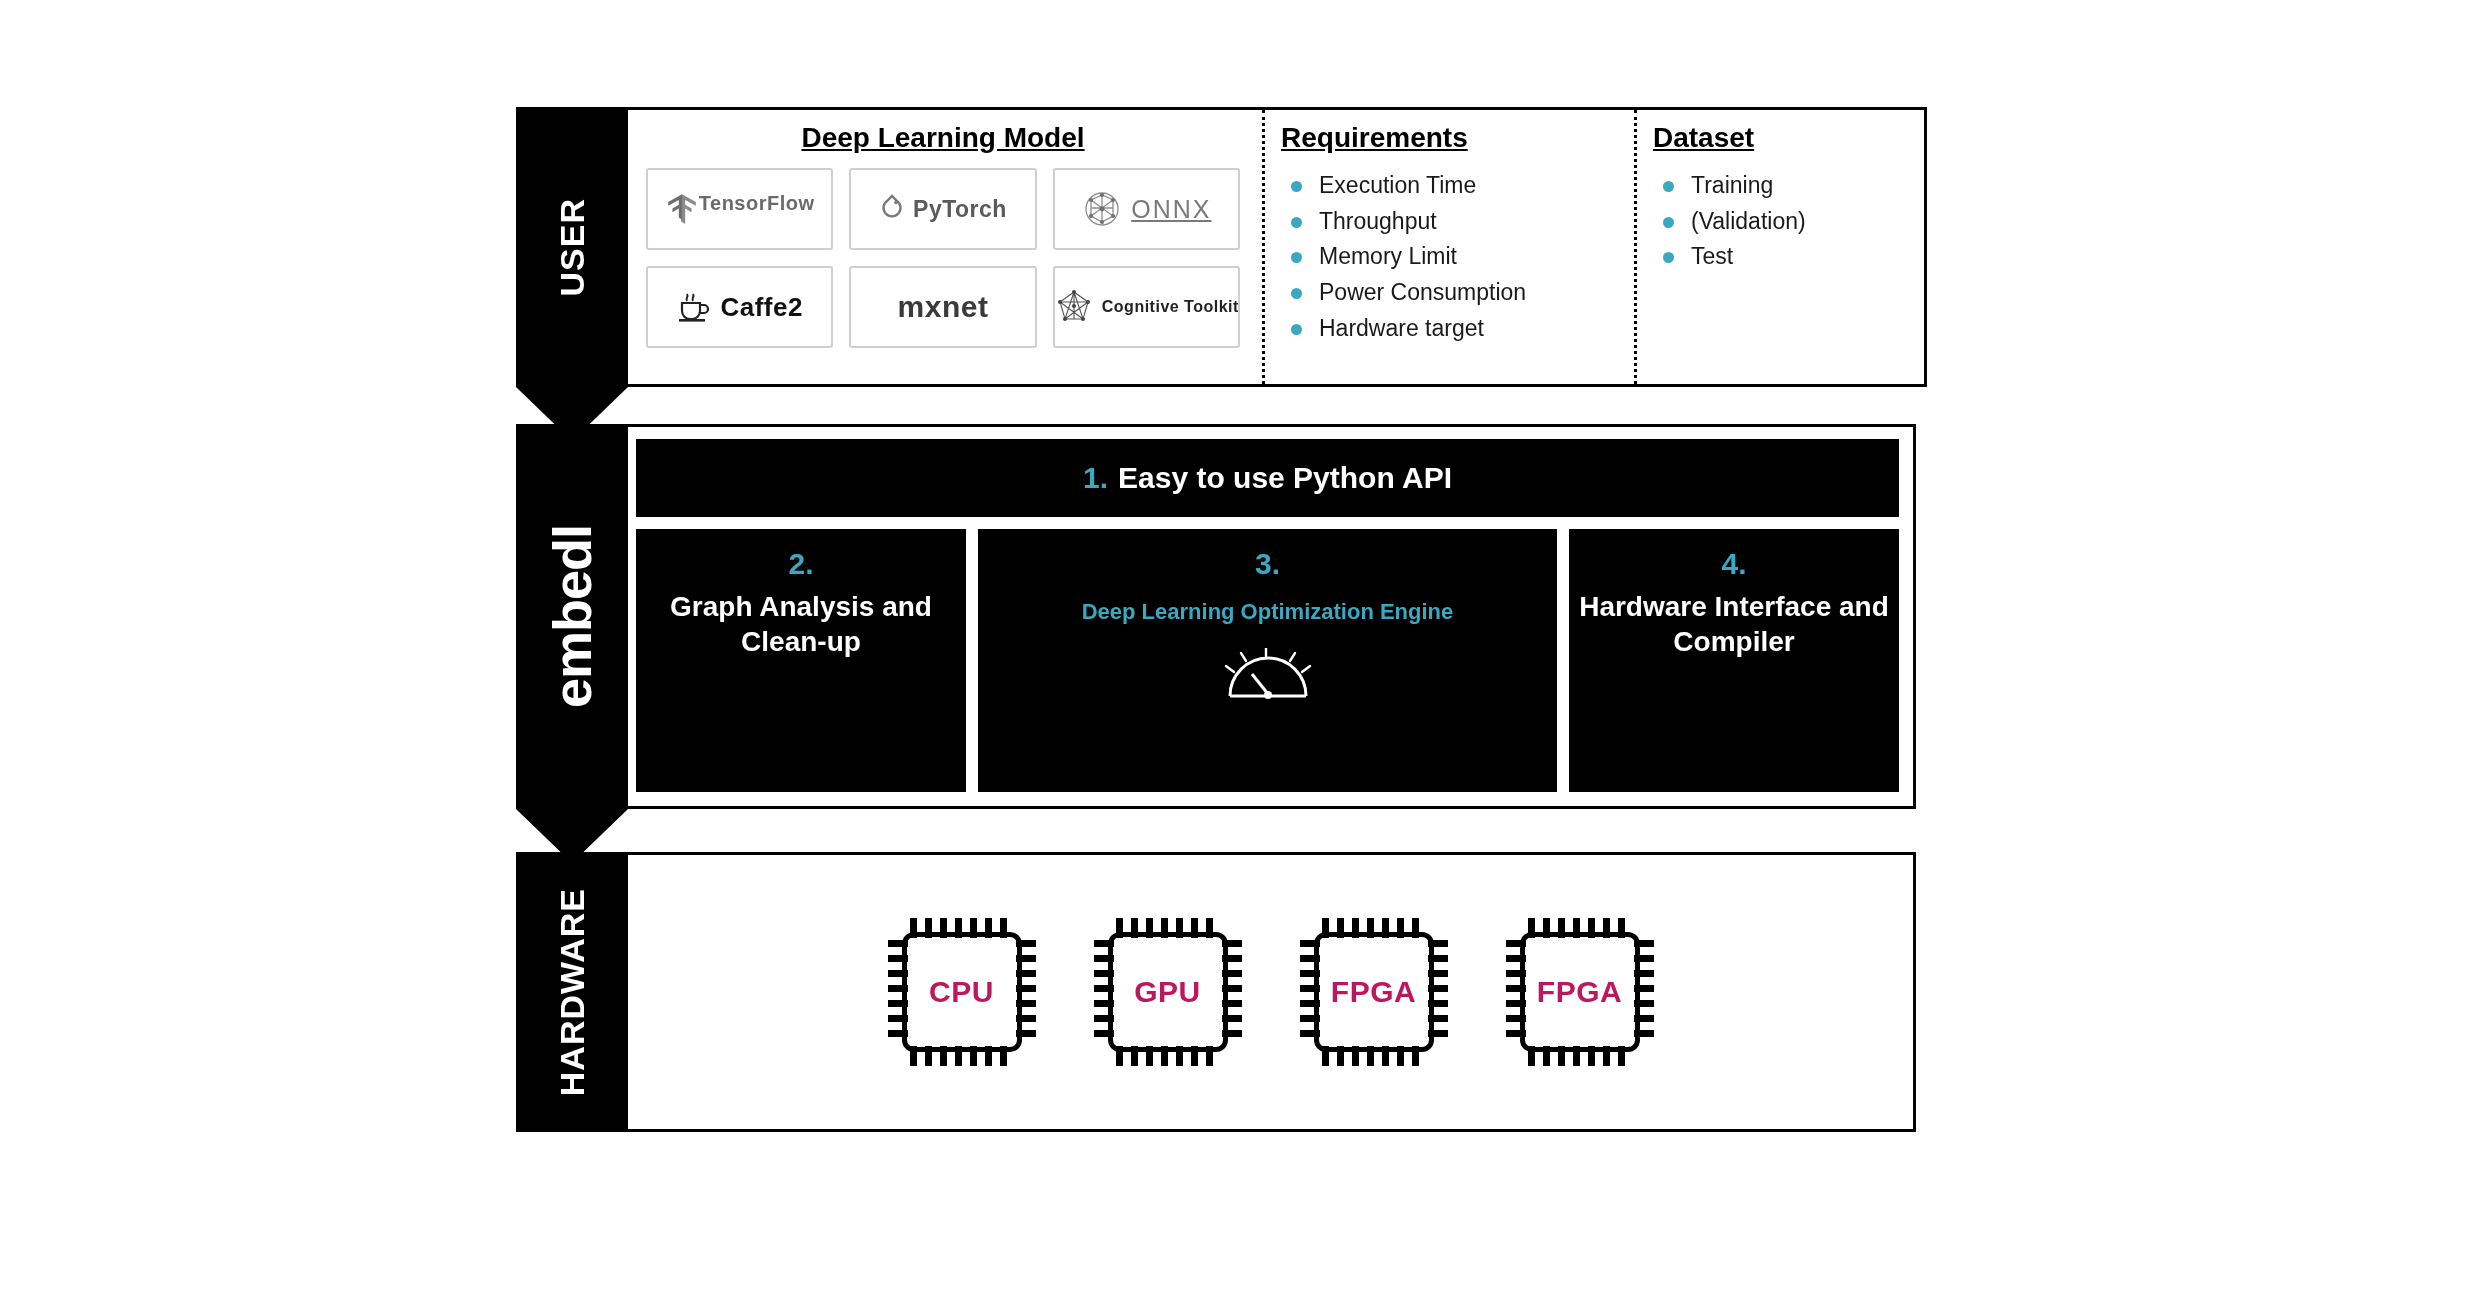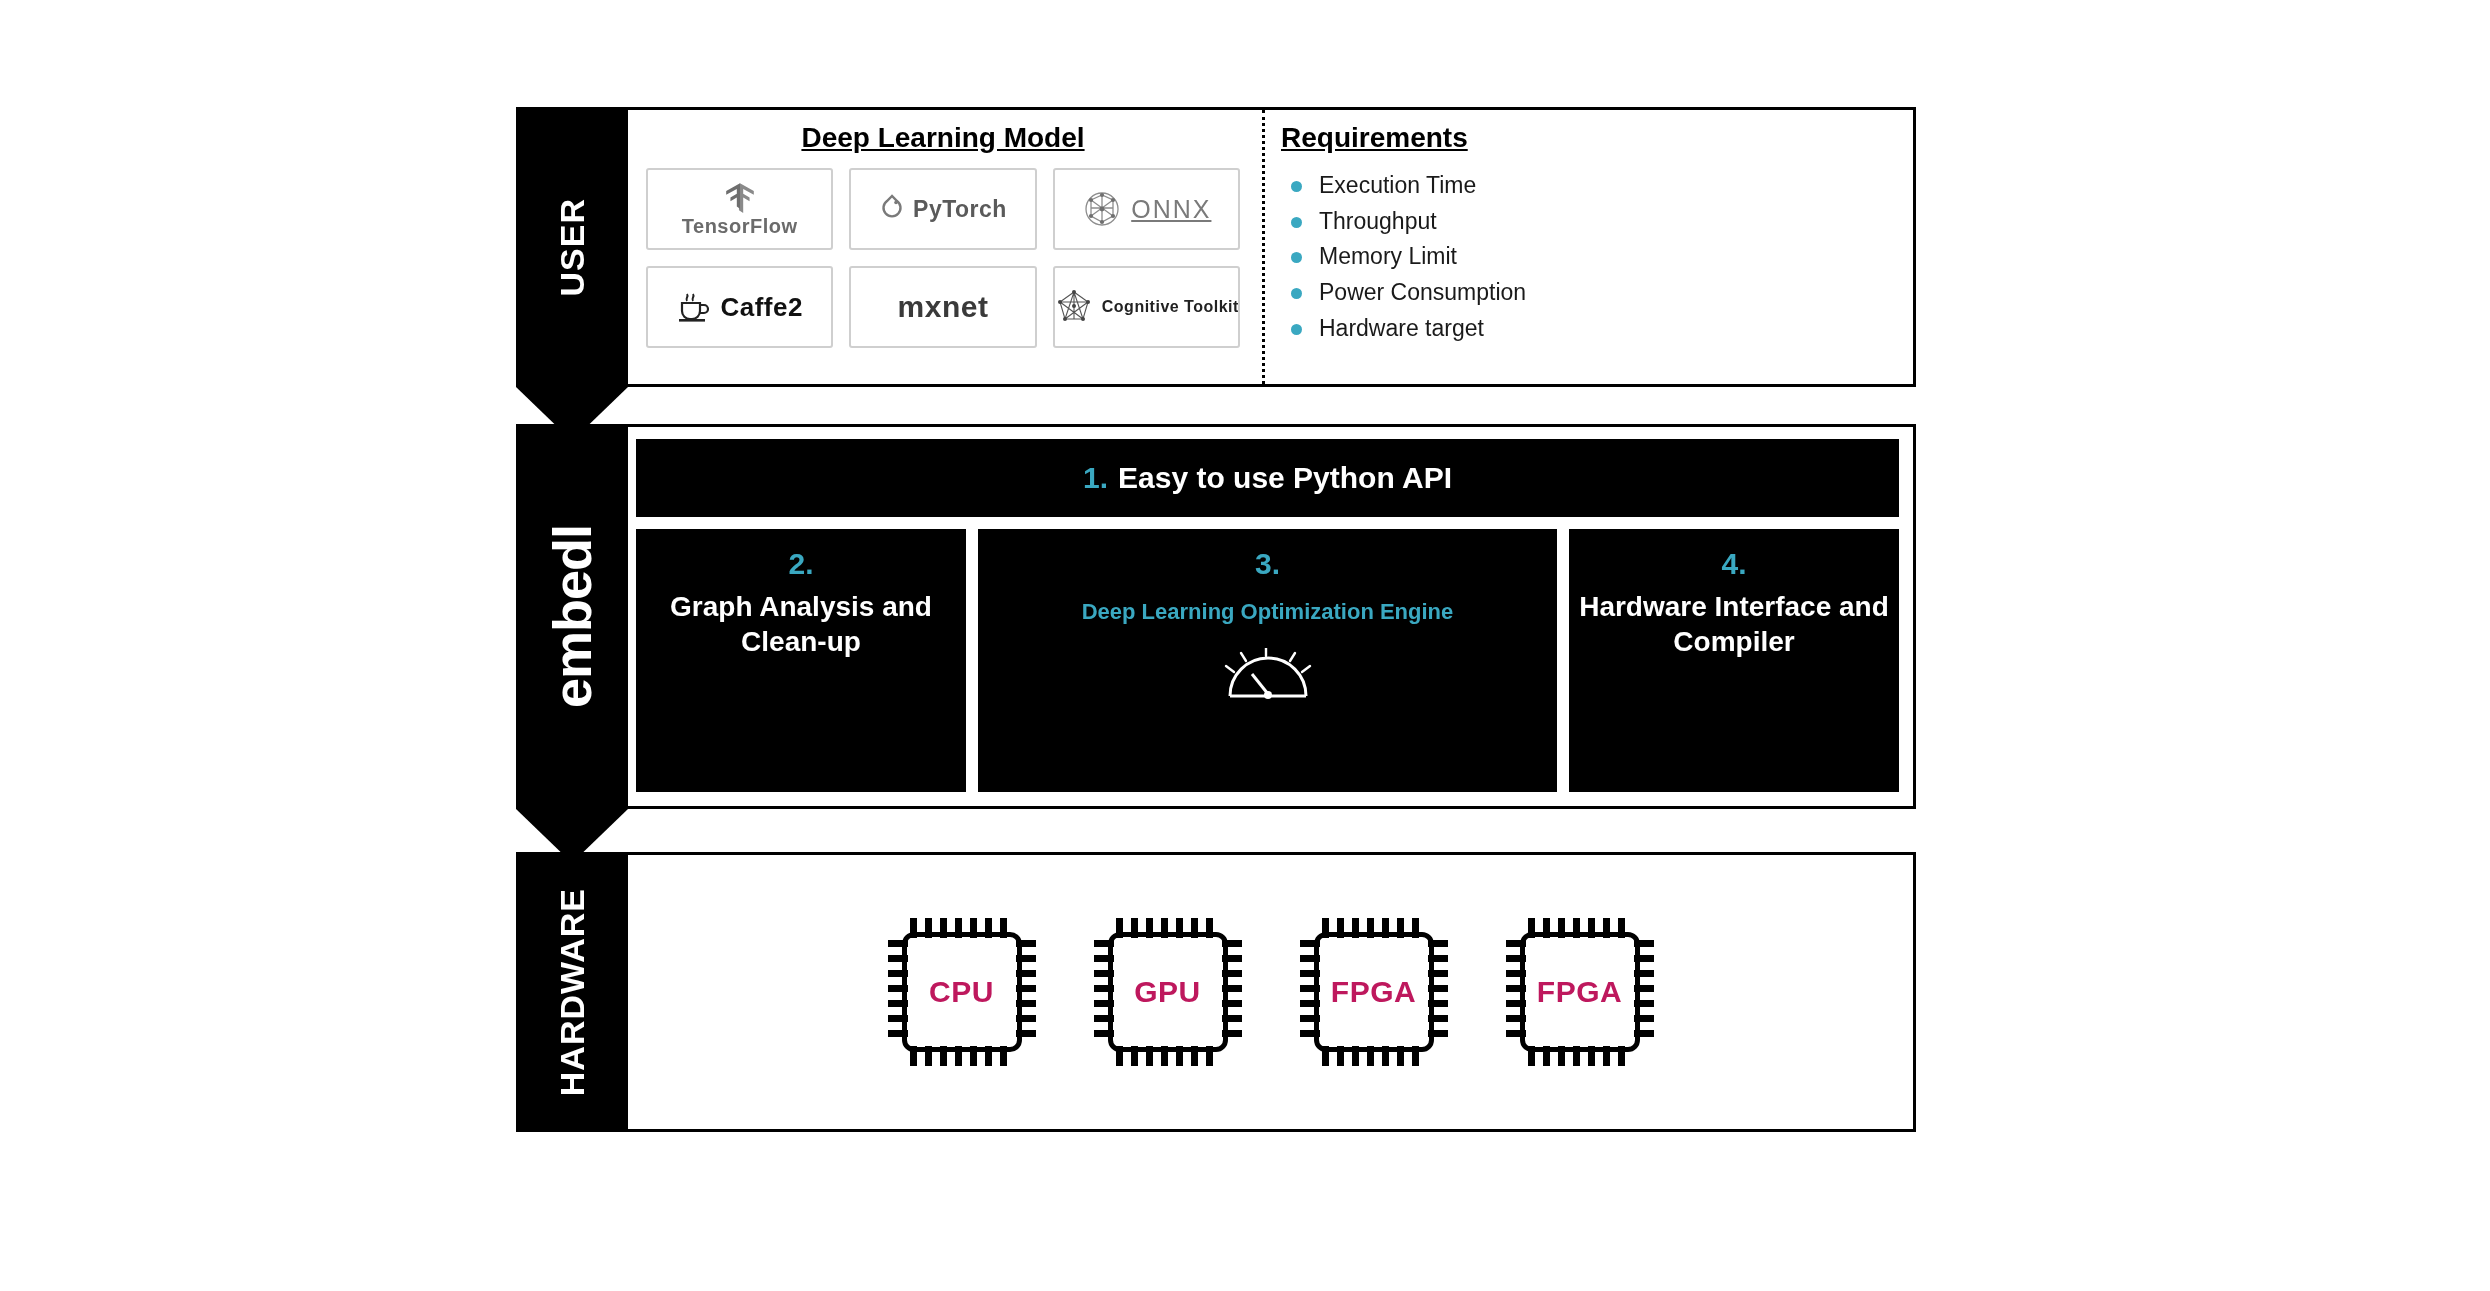"Dataset" div.user-col { html: none -> <div> <div>Dataset</div> <ul> <li>Training</li> <li>(Validation)</li> <li>Test</li> </ul> </div> }
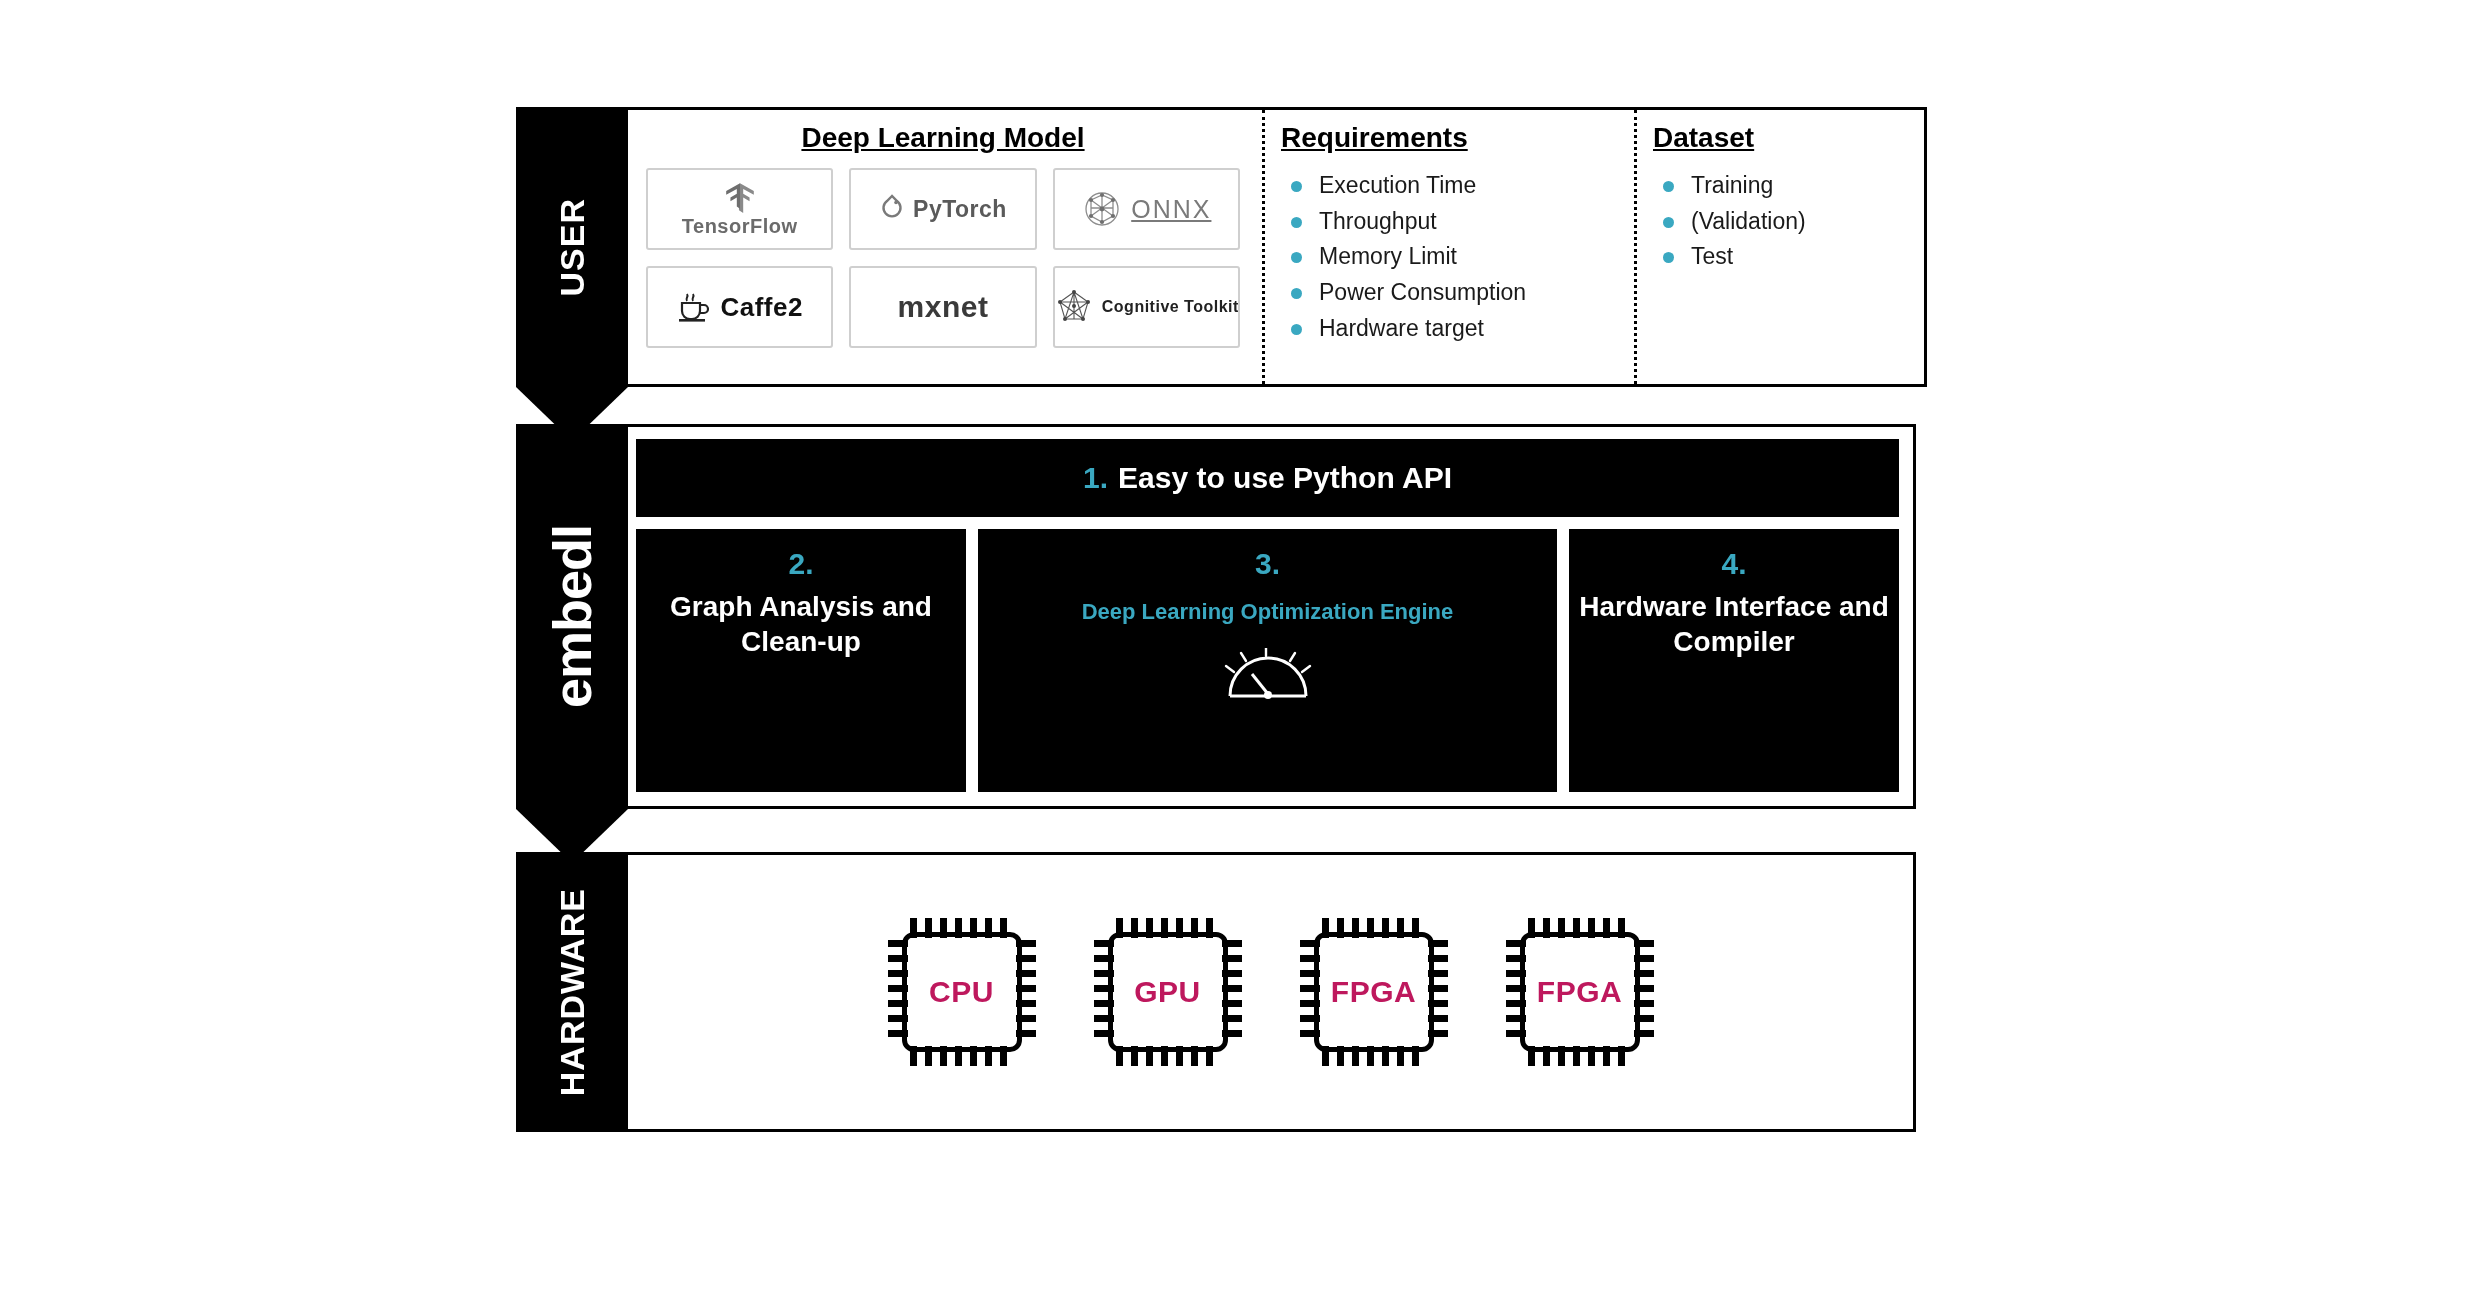"TensorFlow" .tf-mark { align-items: center -> none; flex-direction: column -> row }
